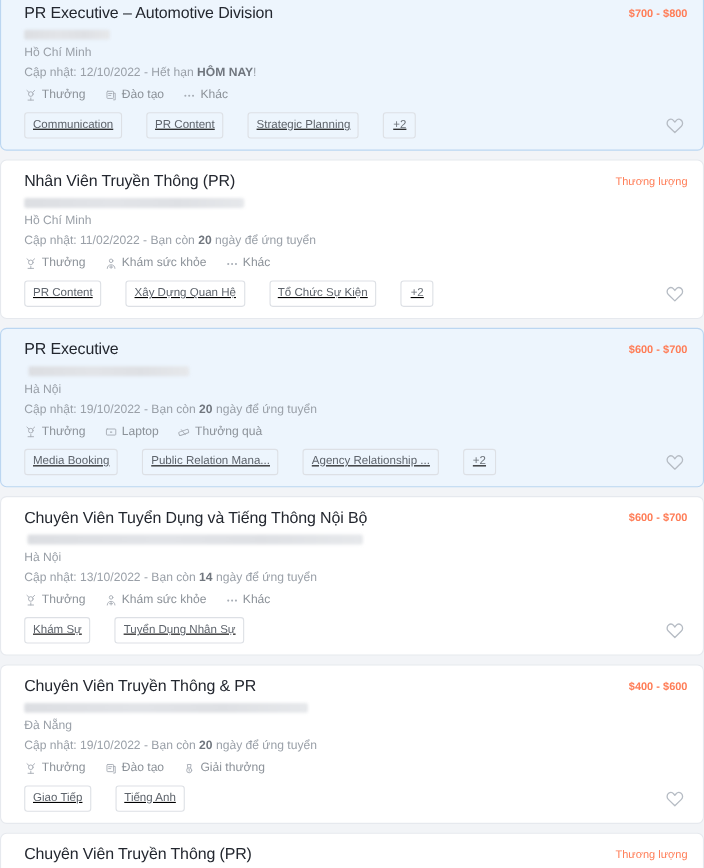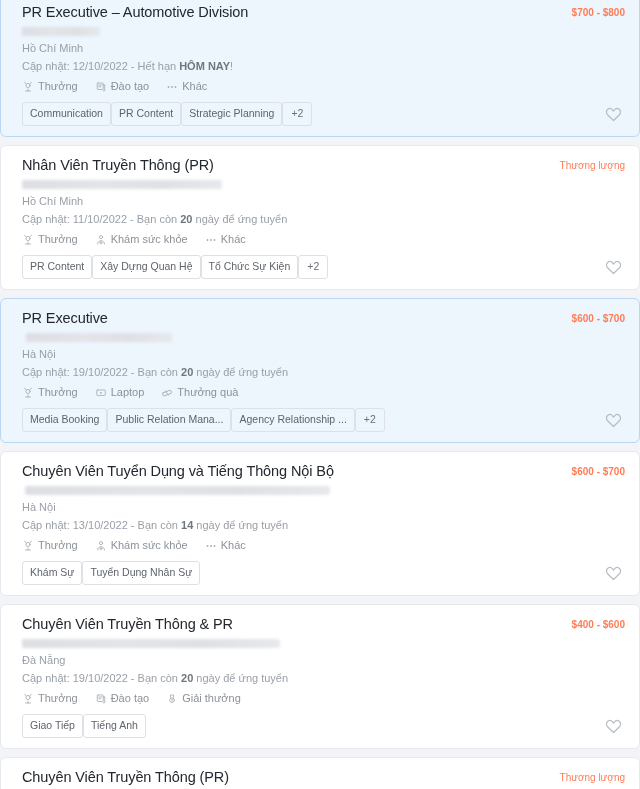"Communication" .tags { gap: 0 -> 22px; text-decoration: none -> underline }
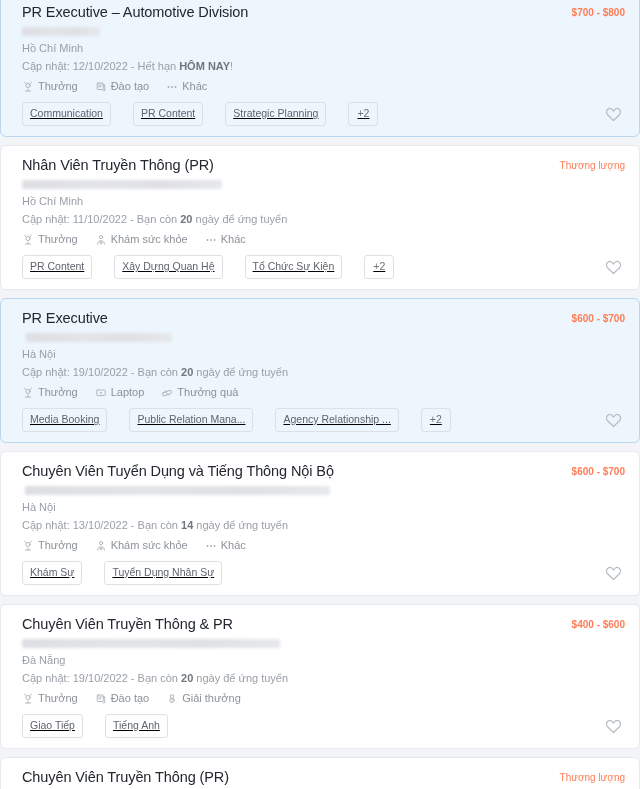"Cập nhật: 11/10/2022 - Bạn" span { text: 11/10/2022 -> 11/02/2022 }
